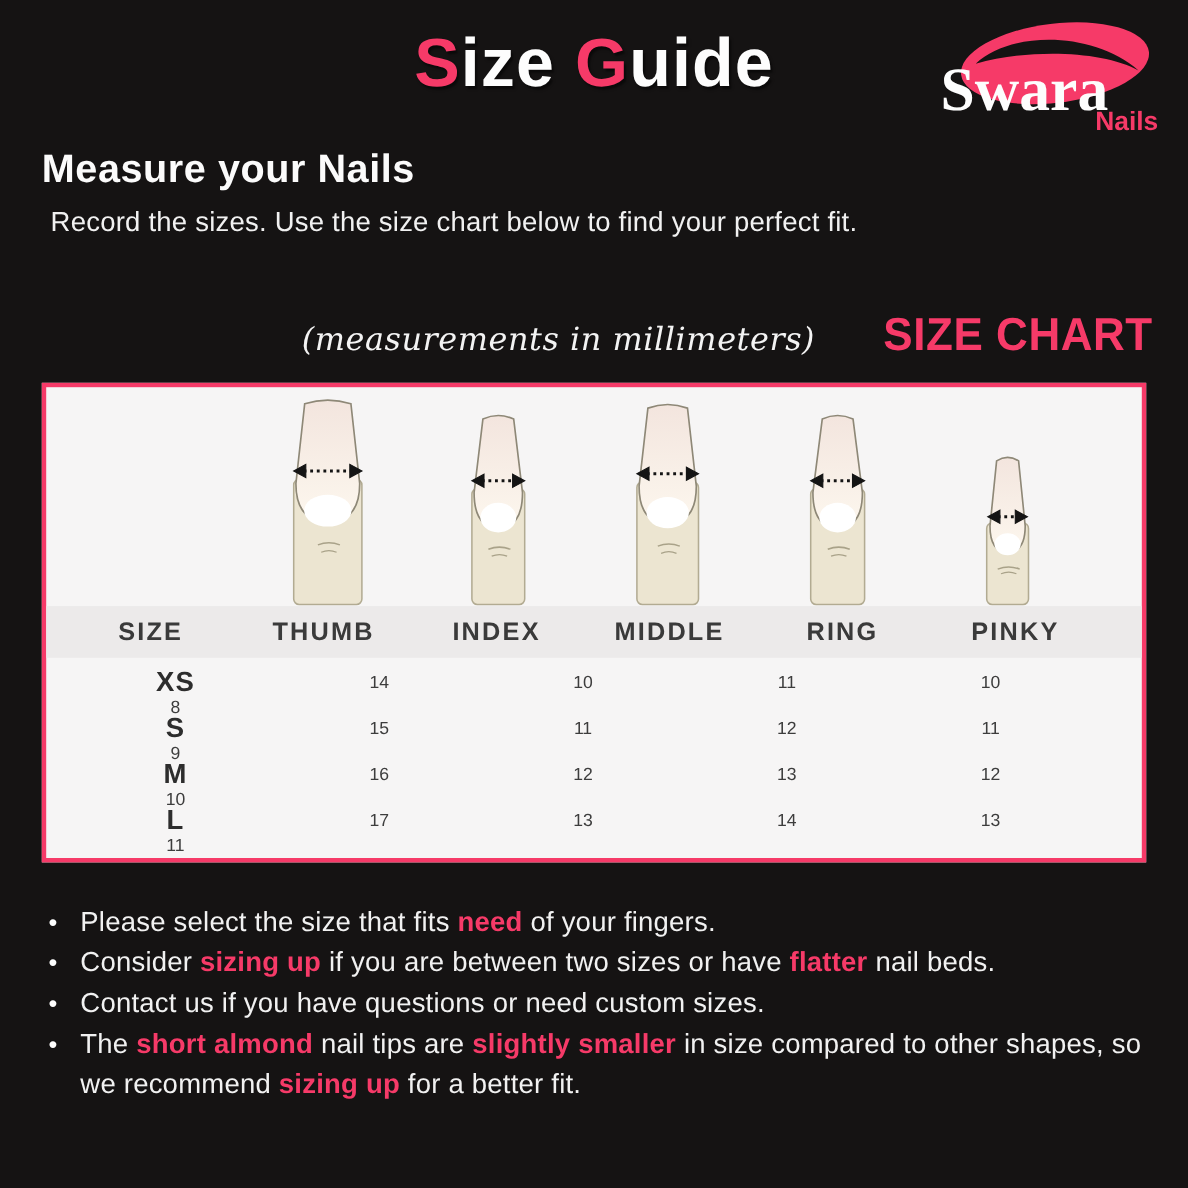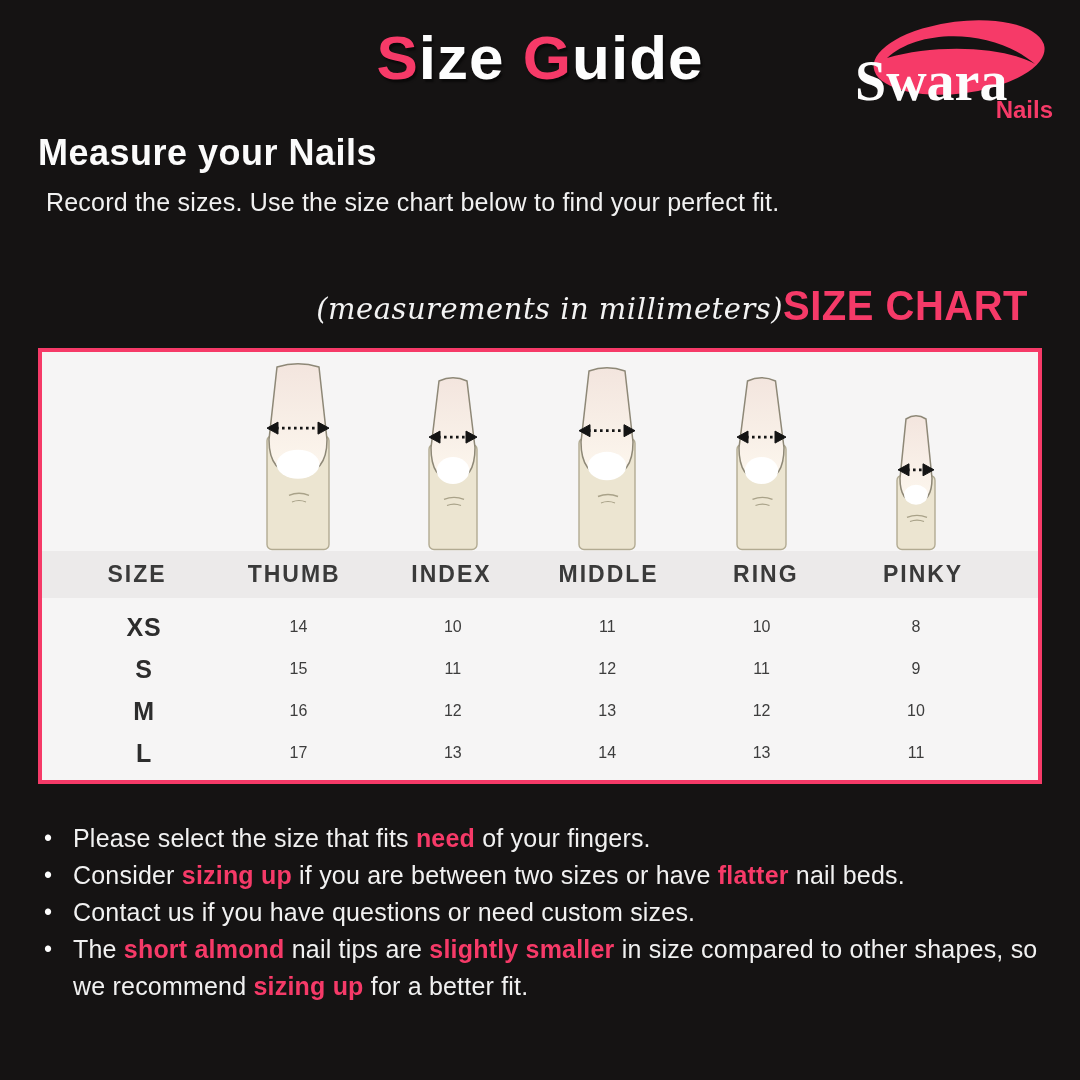"(measurements in millimeters)" .caption-row { gap: none -> 62px; margin: 62px 52px 20px -> 62px 32px 20px }
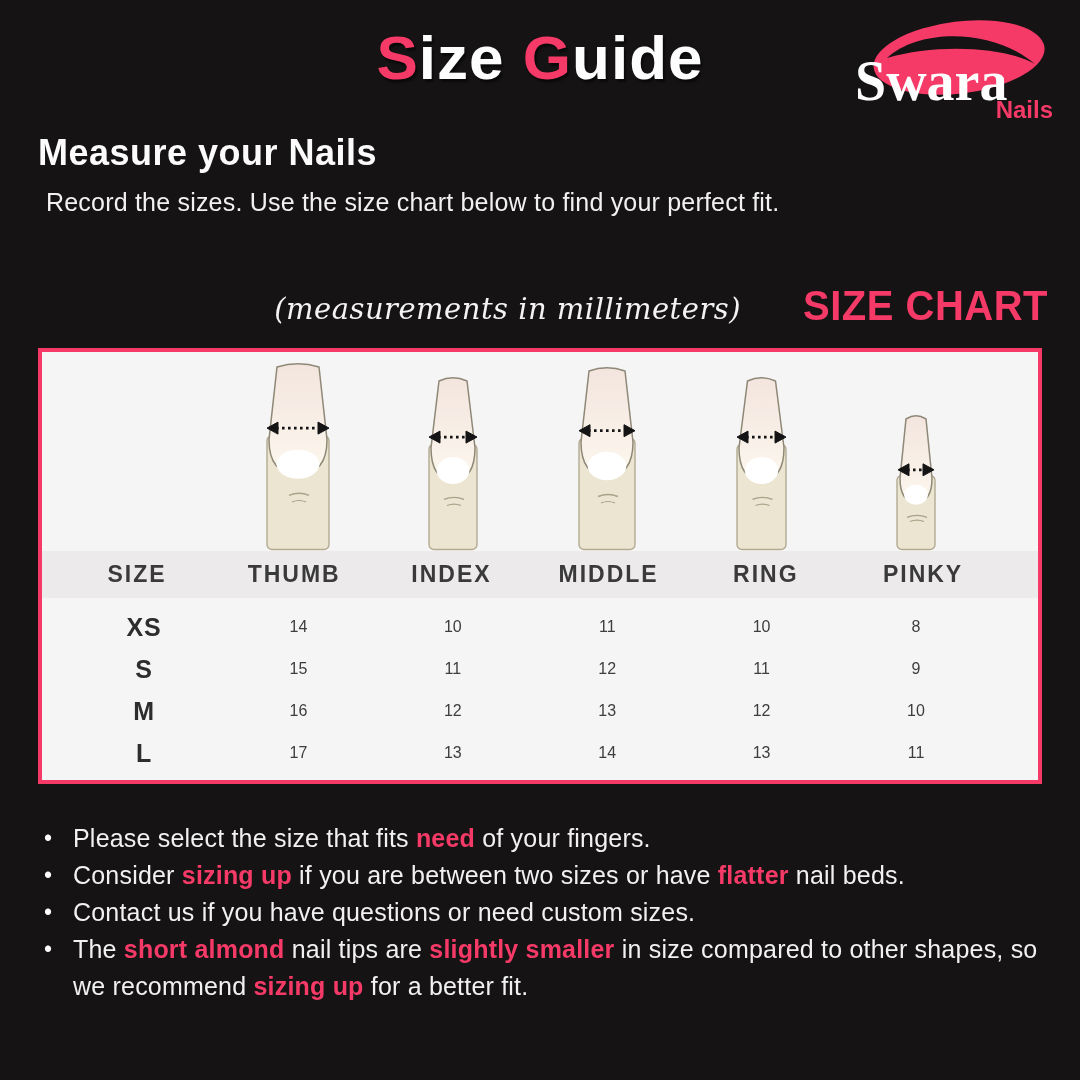"XS" .tr { grid-template-columns: repeat(6,1fr) -> repeat(5,1fr) }
